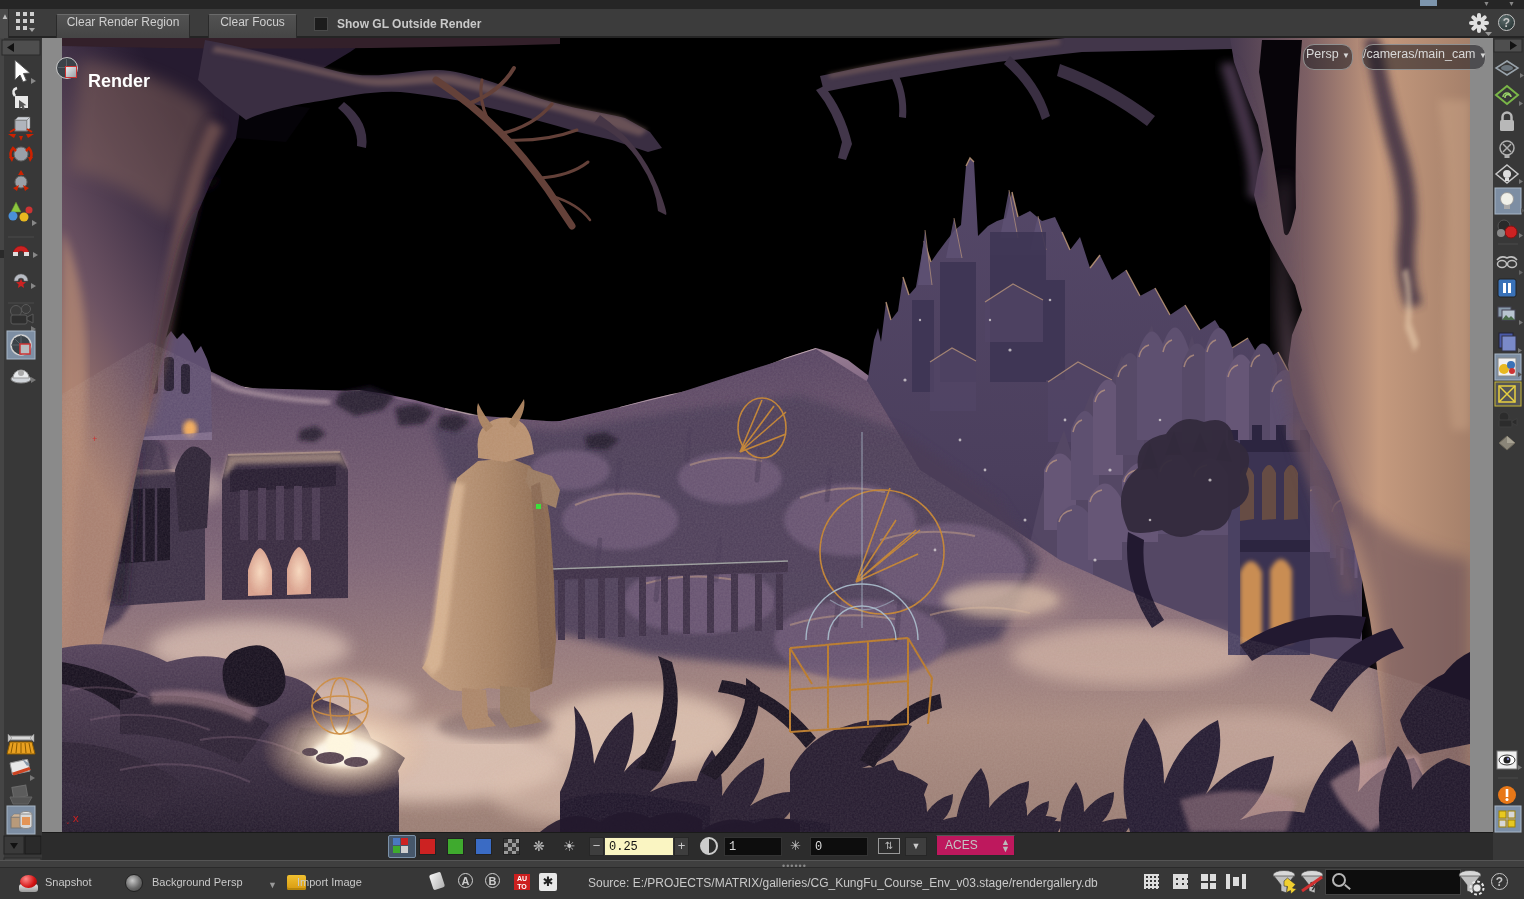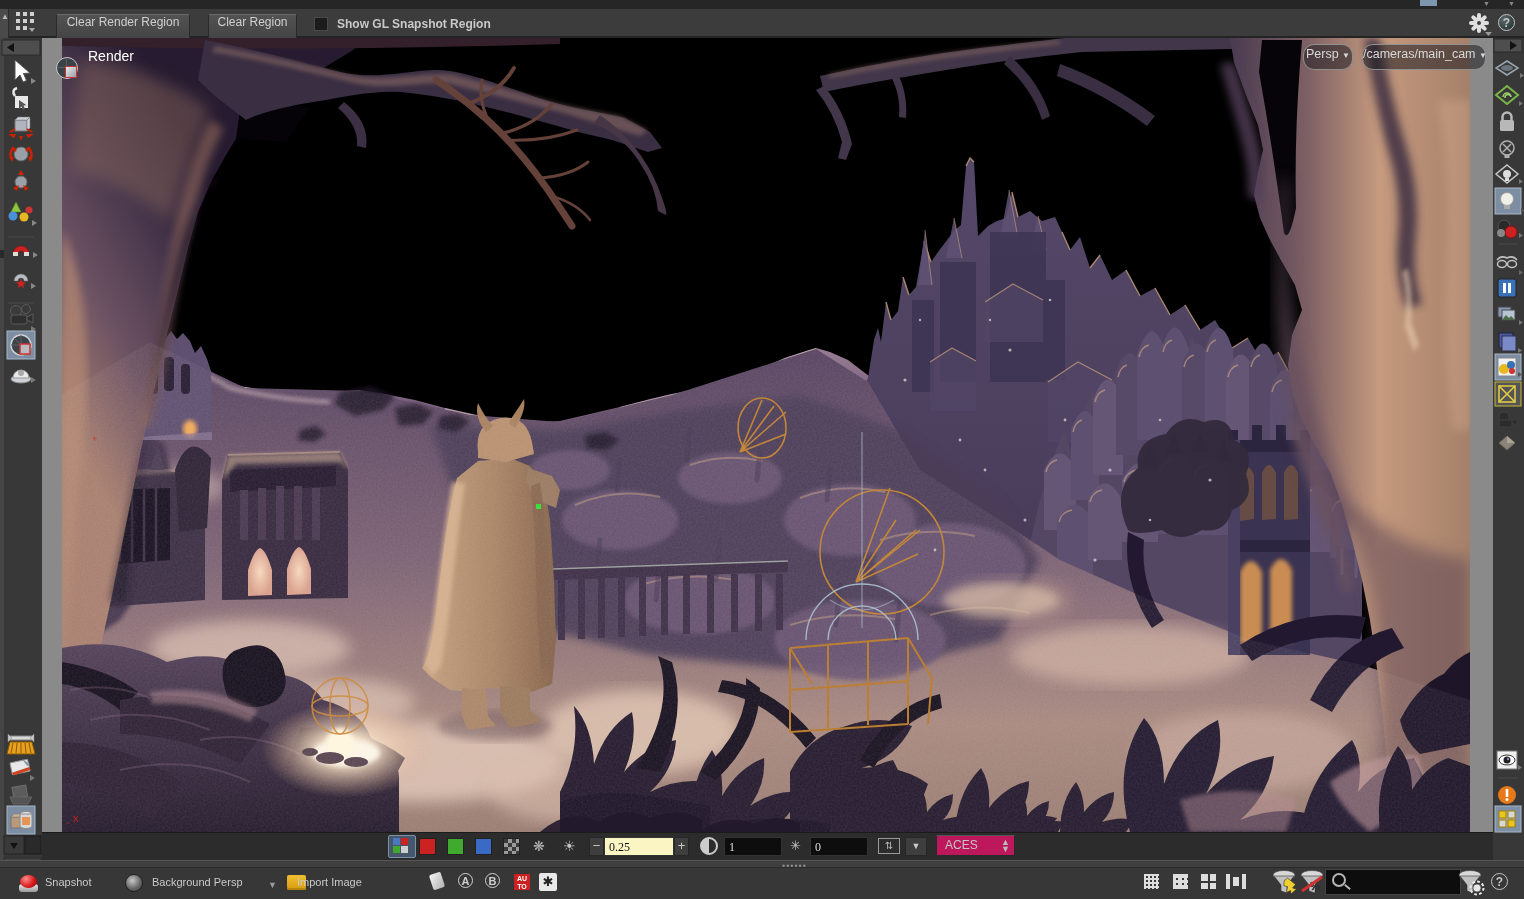"Clear Region" div.tbtn { text: Region -> Focus }
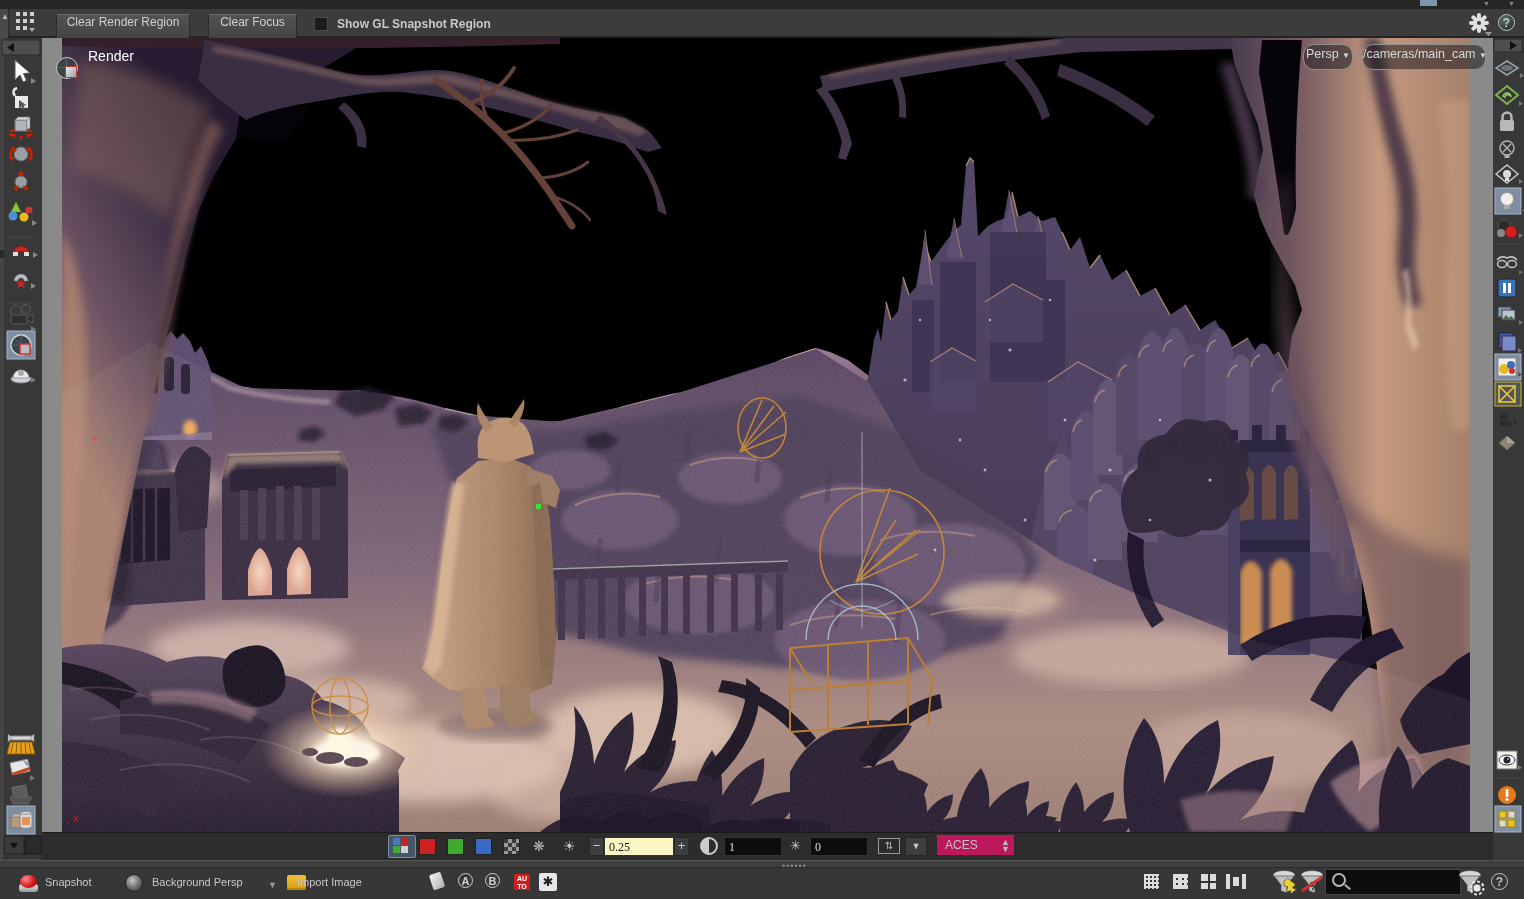"Show GL Snapshot Region" div.chklab { text: Snapshot Region -> Outside Render }
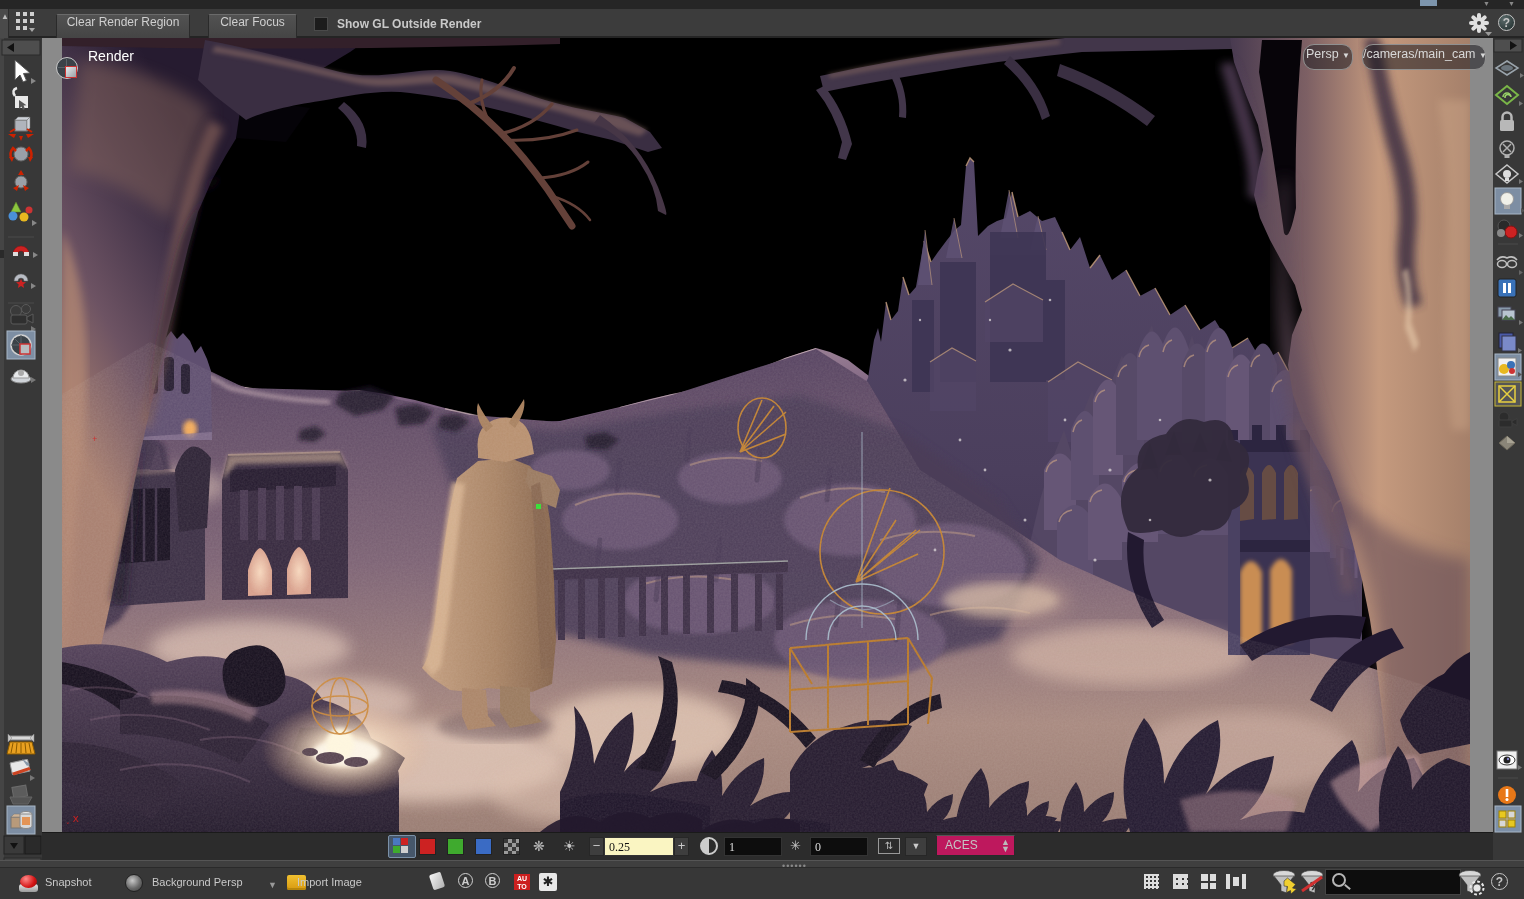"Render" .rlabel { font-size: 14px -> 18px; font-weight: normal -> bold; top: 48px -> 71px }
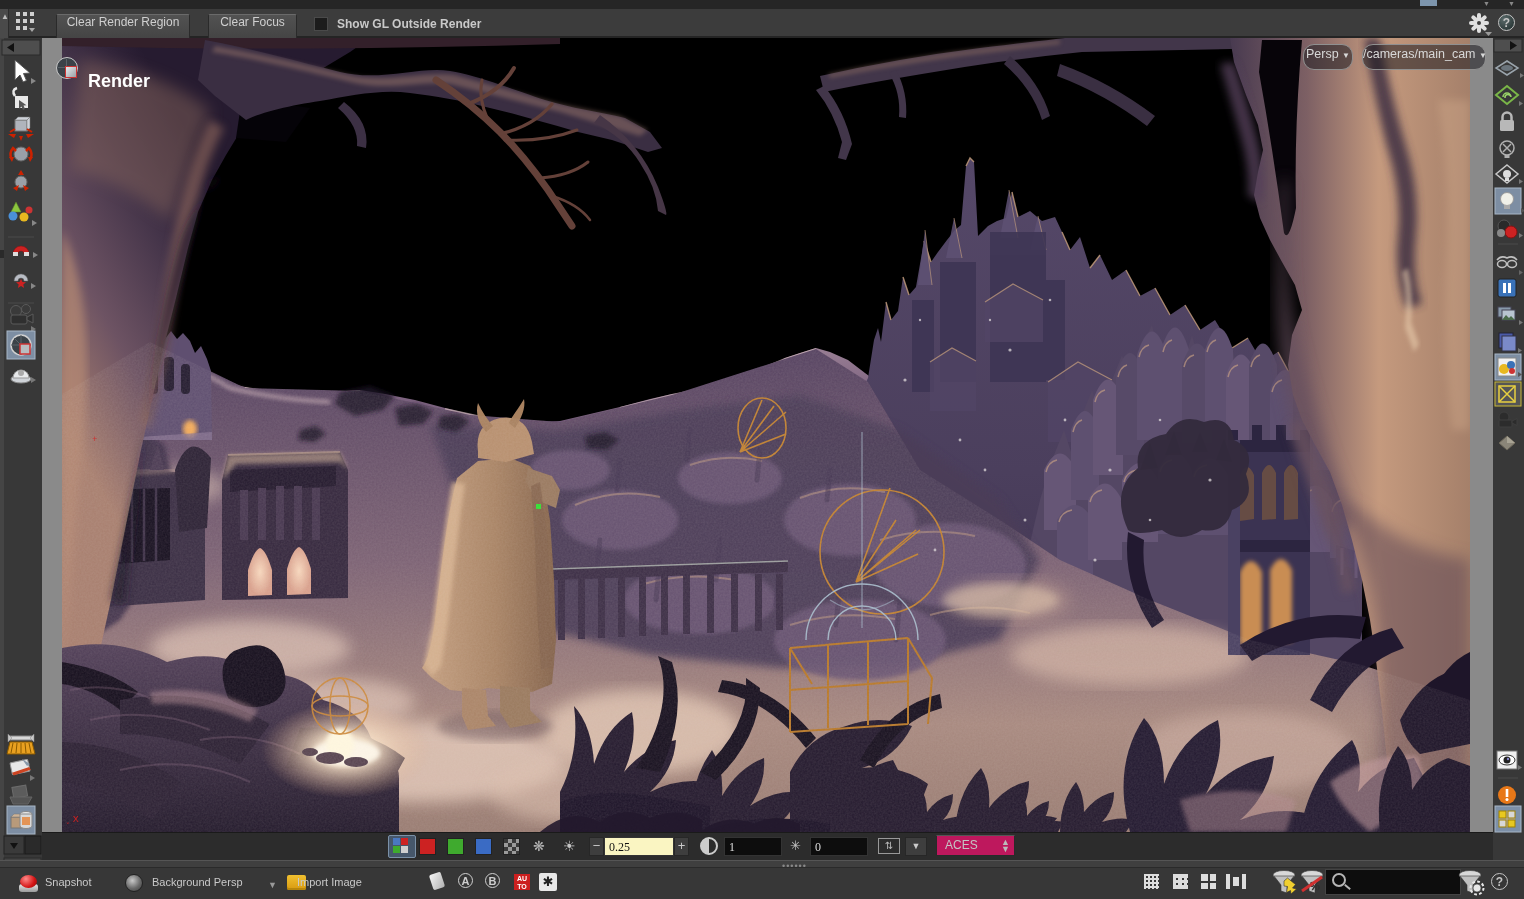"0.25" .field { font-family: Liberation Serif, serif -> Liberation Mono, monospace }
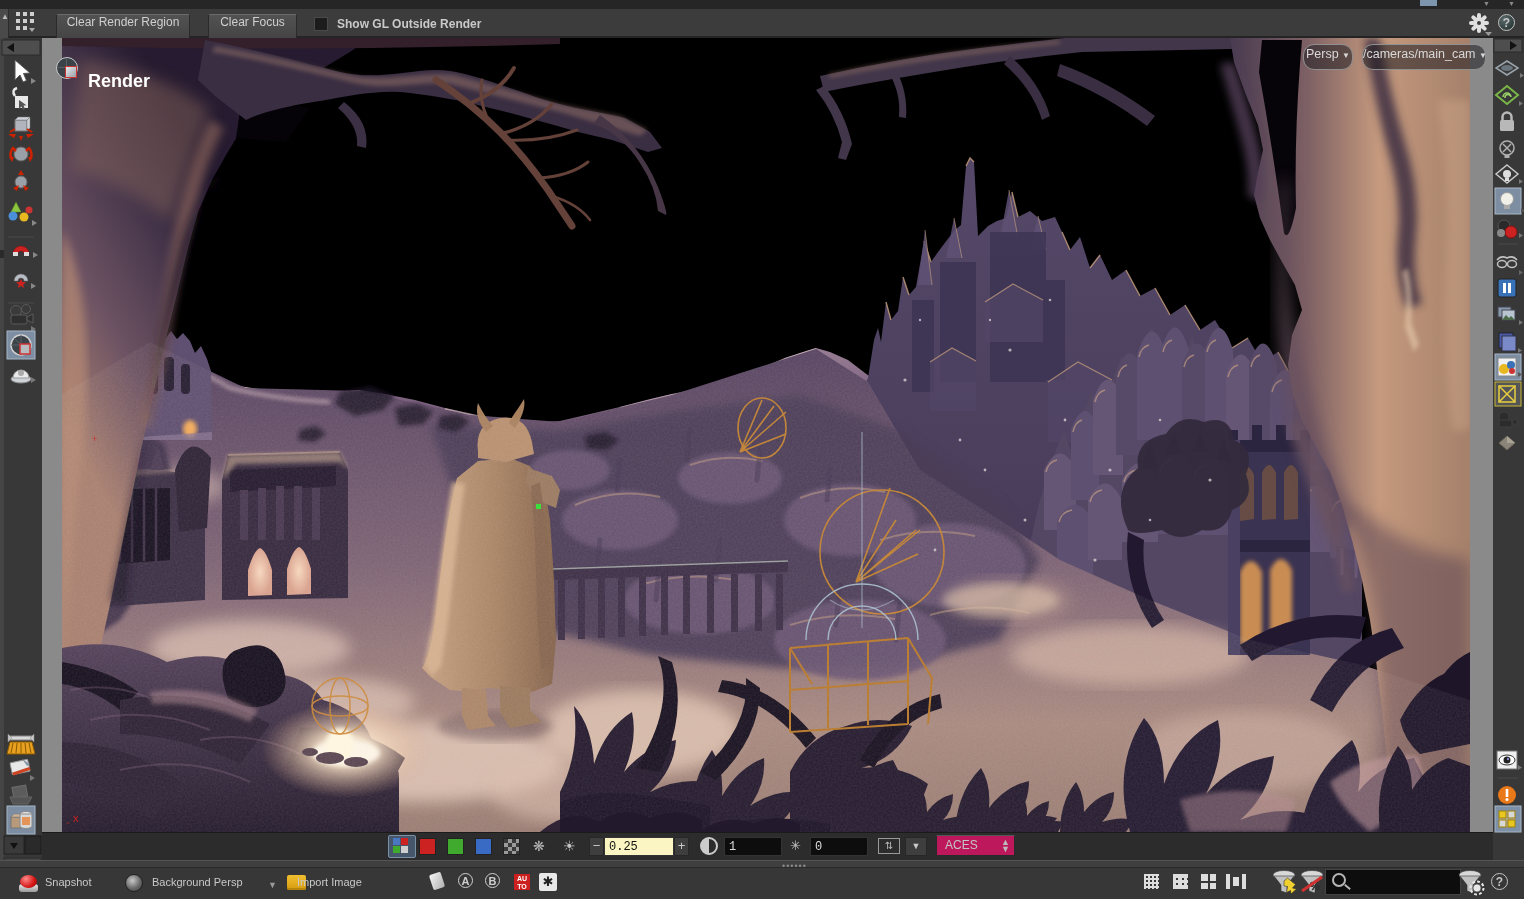"Source:" div.stext { html: none -> <div>Source: E:/PROJECTS/MATRIX/galleries/CG_KungFu_Course_Env_v03.stage/rendergallery.db</div> }
